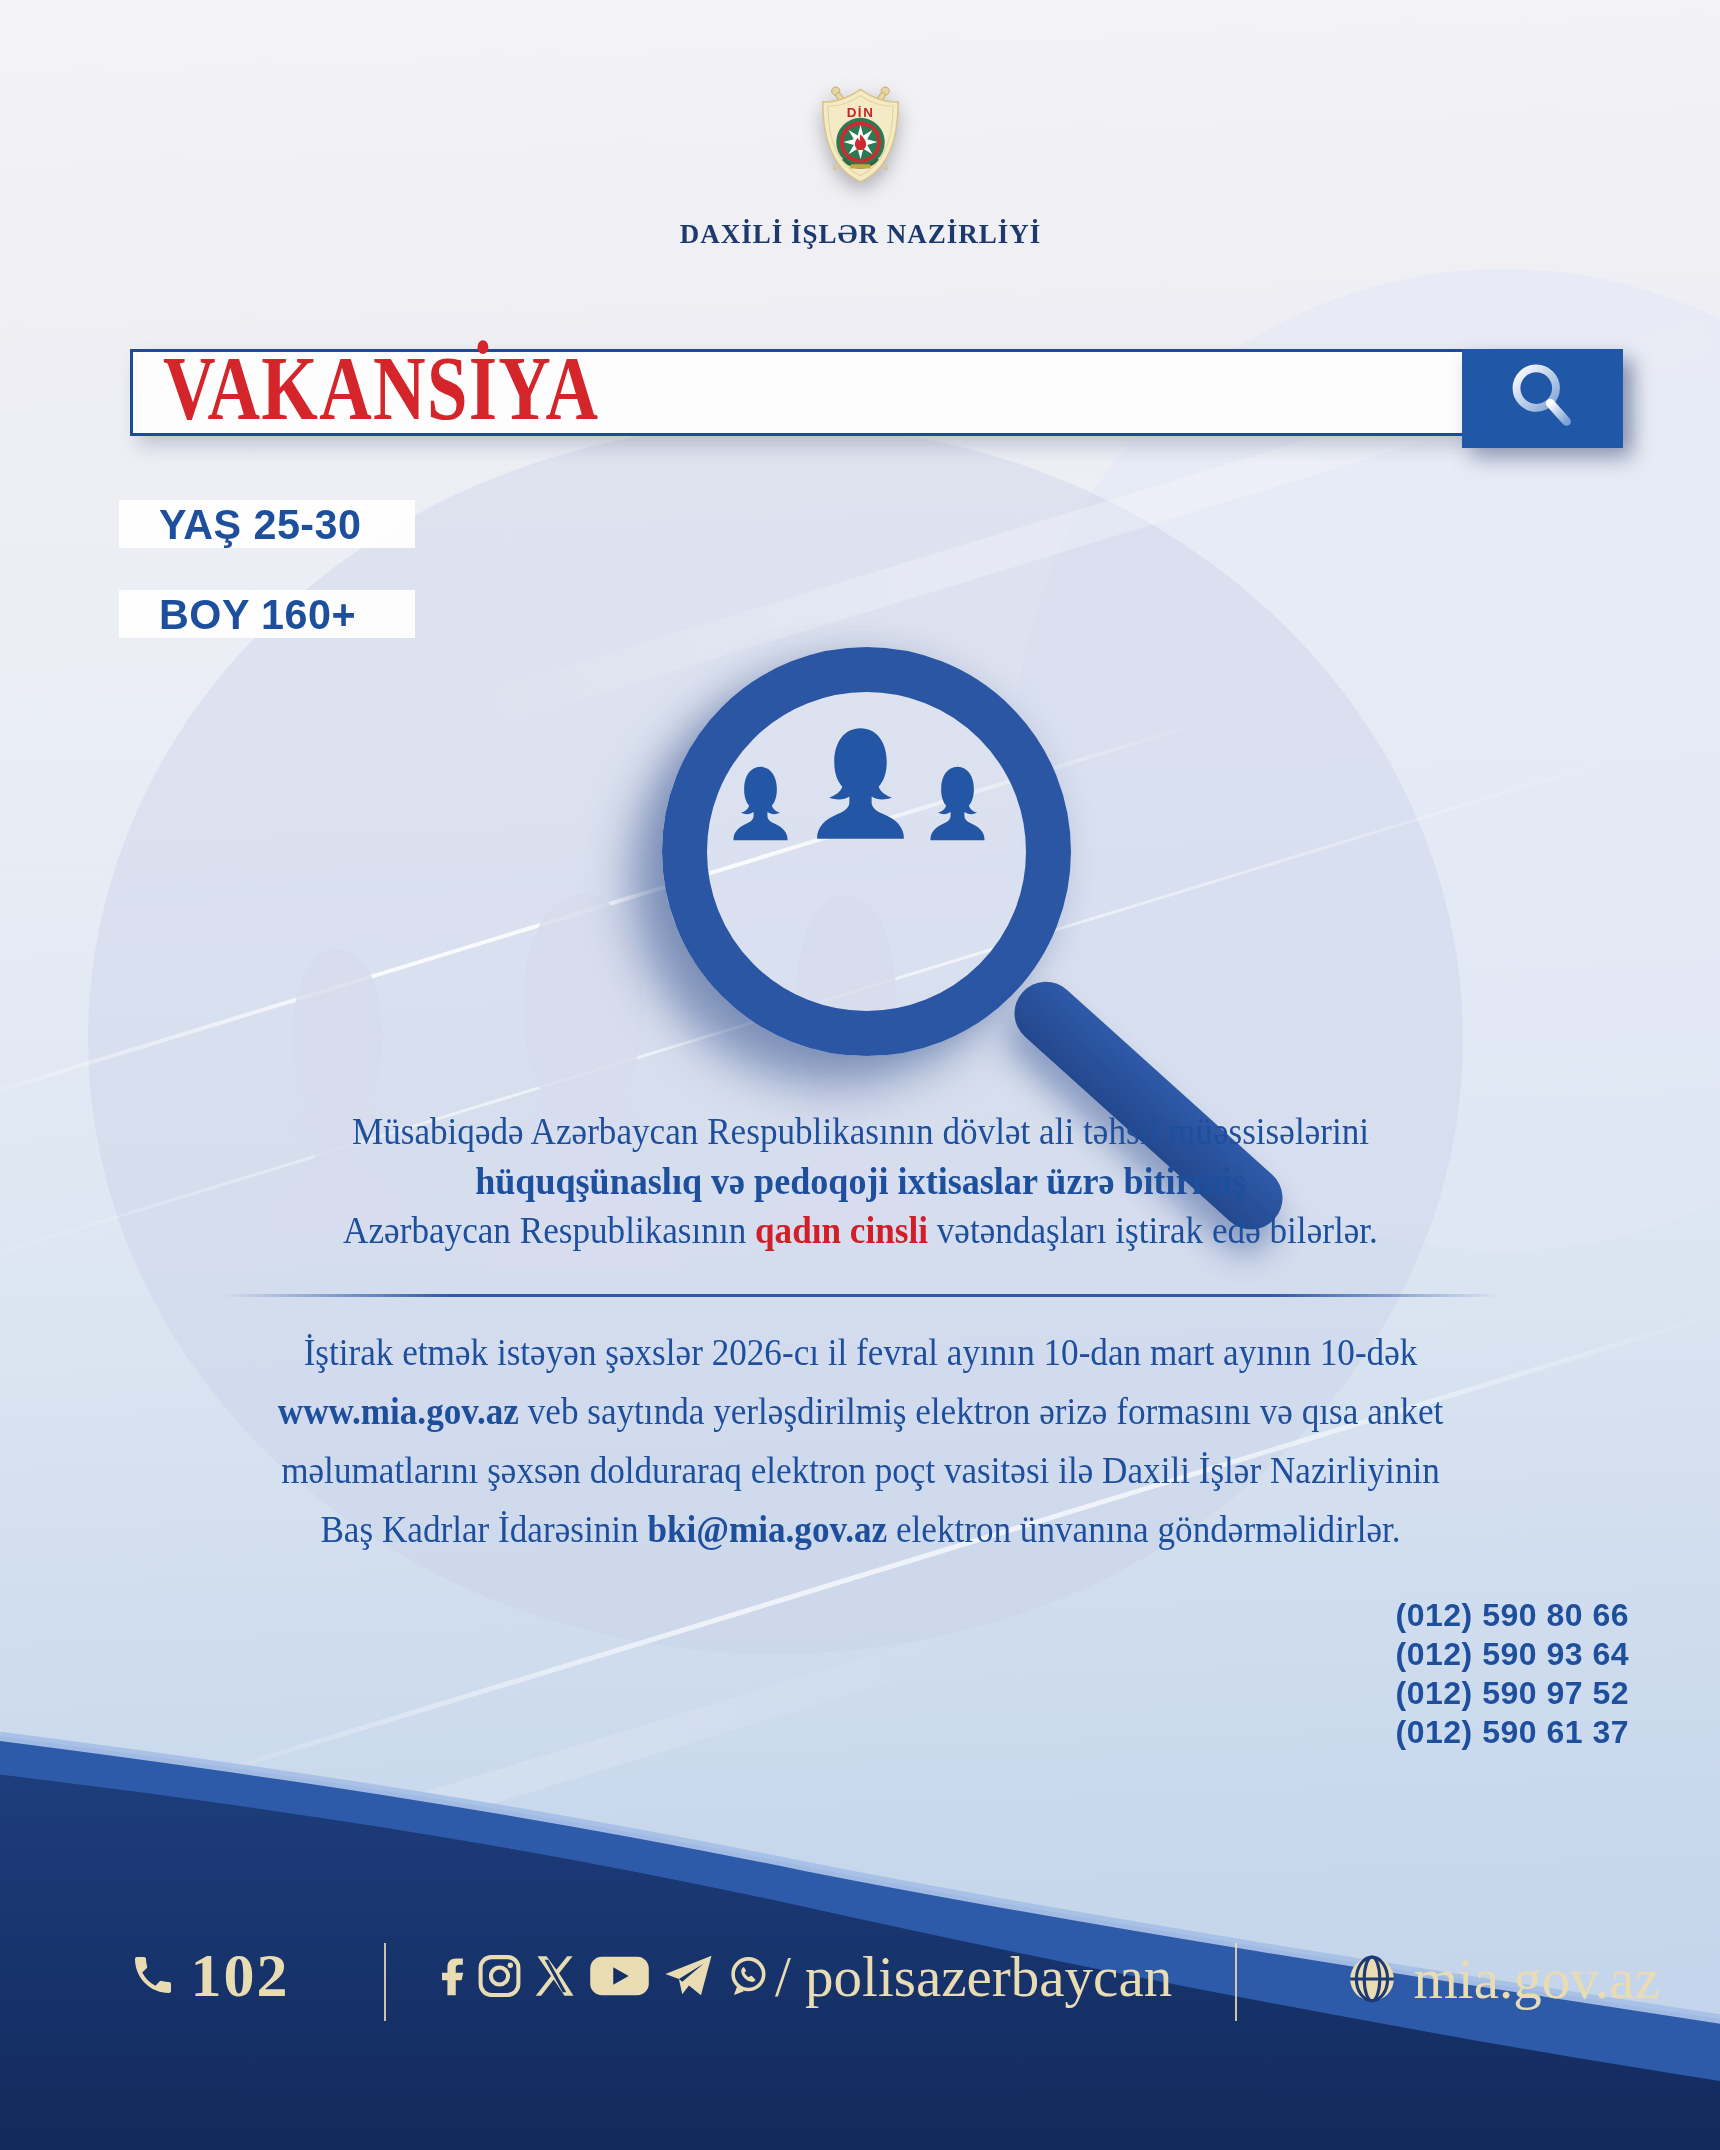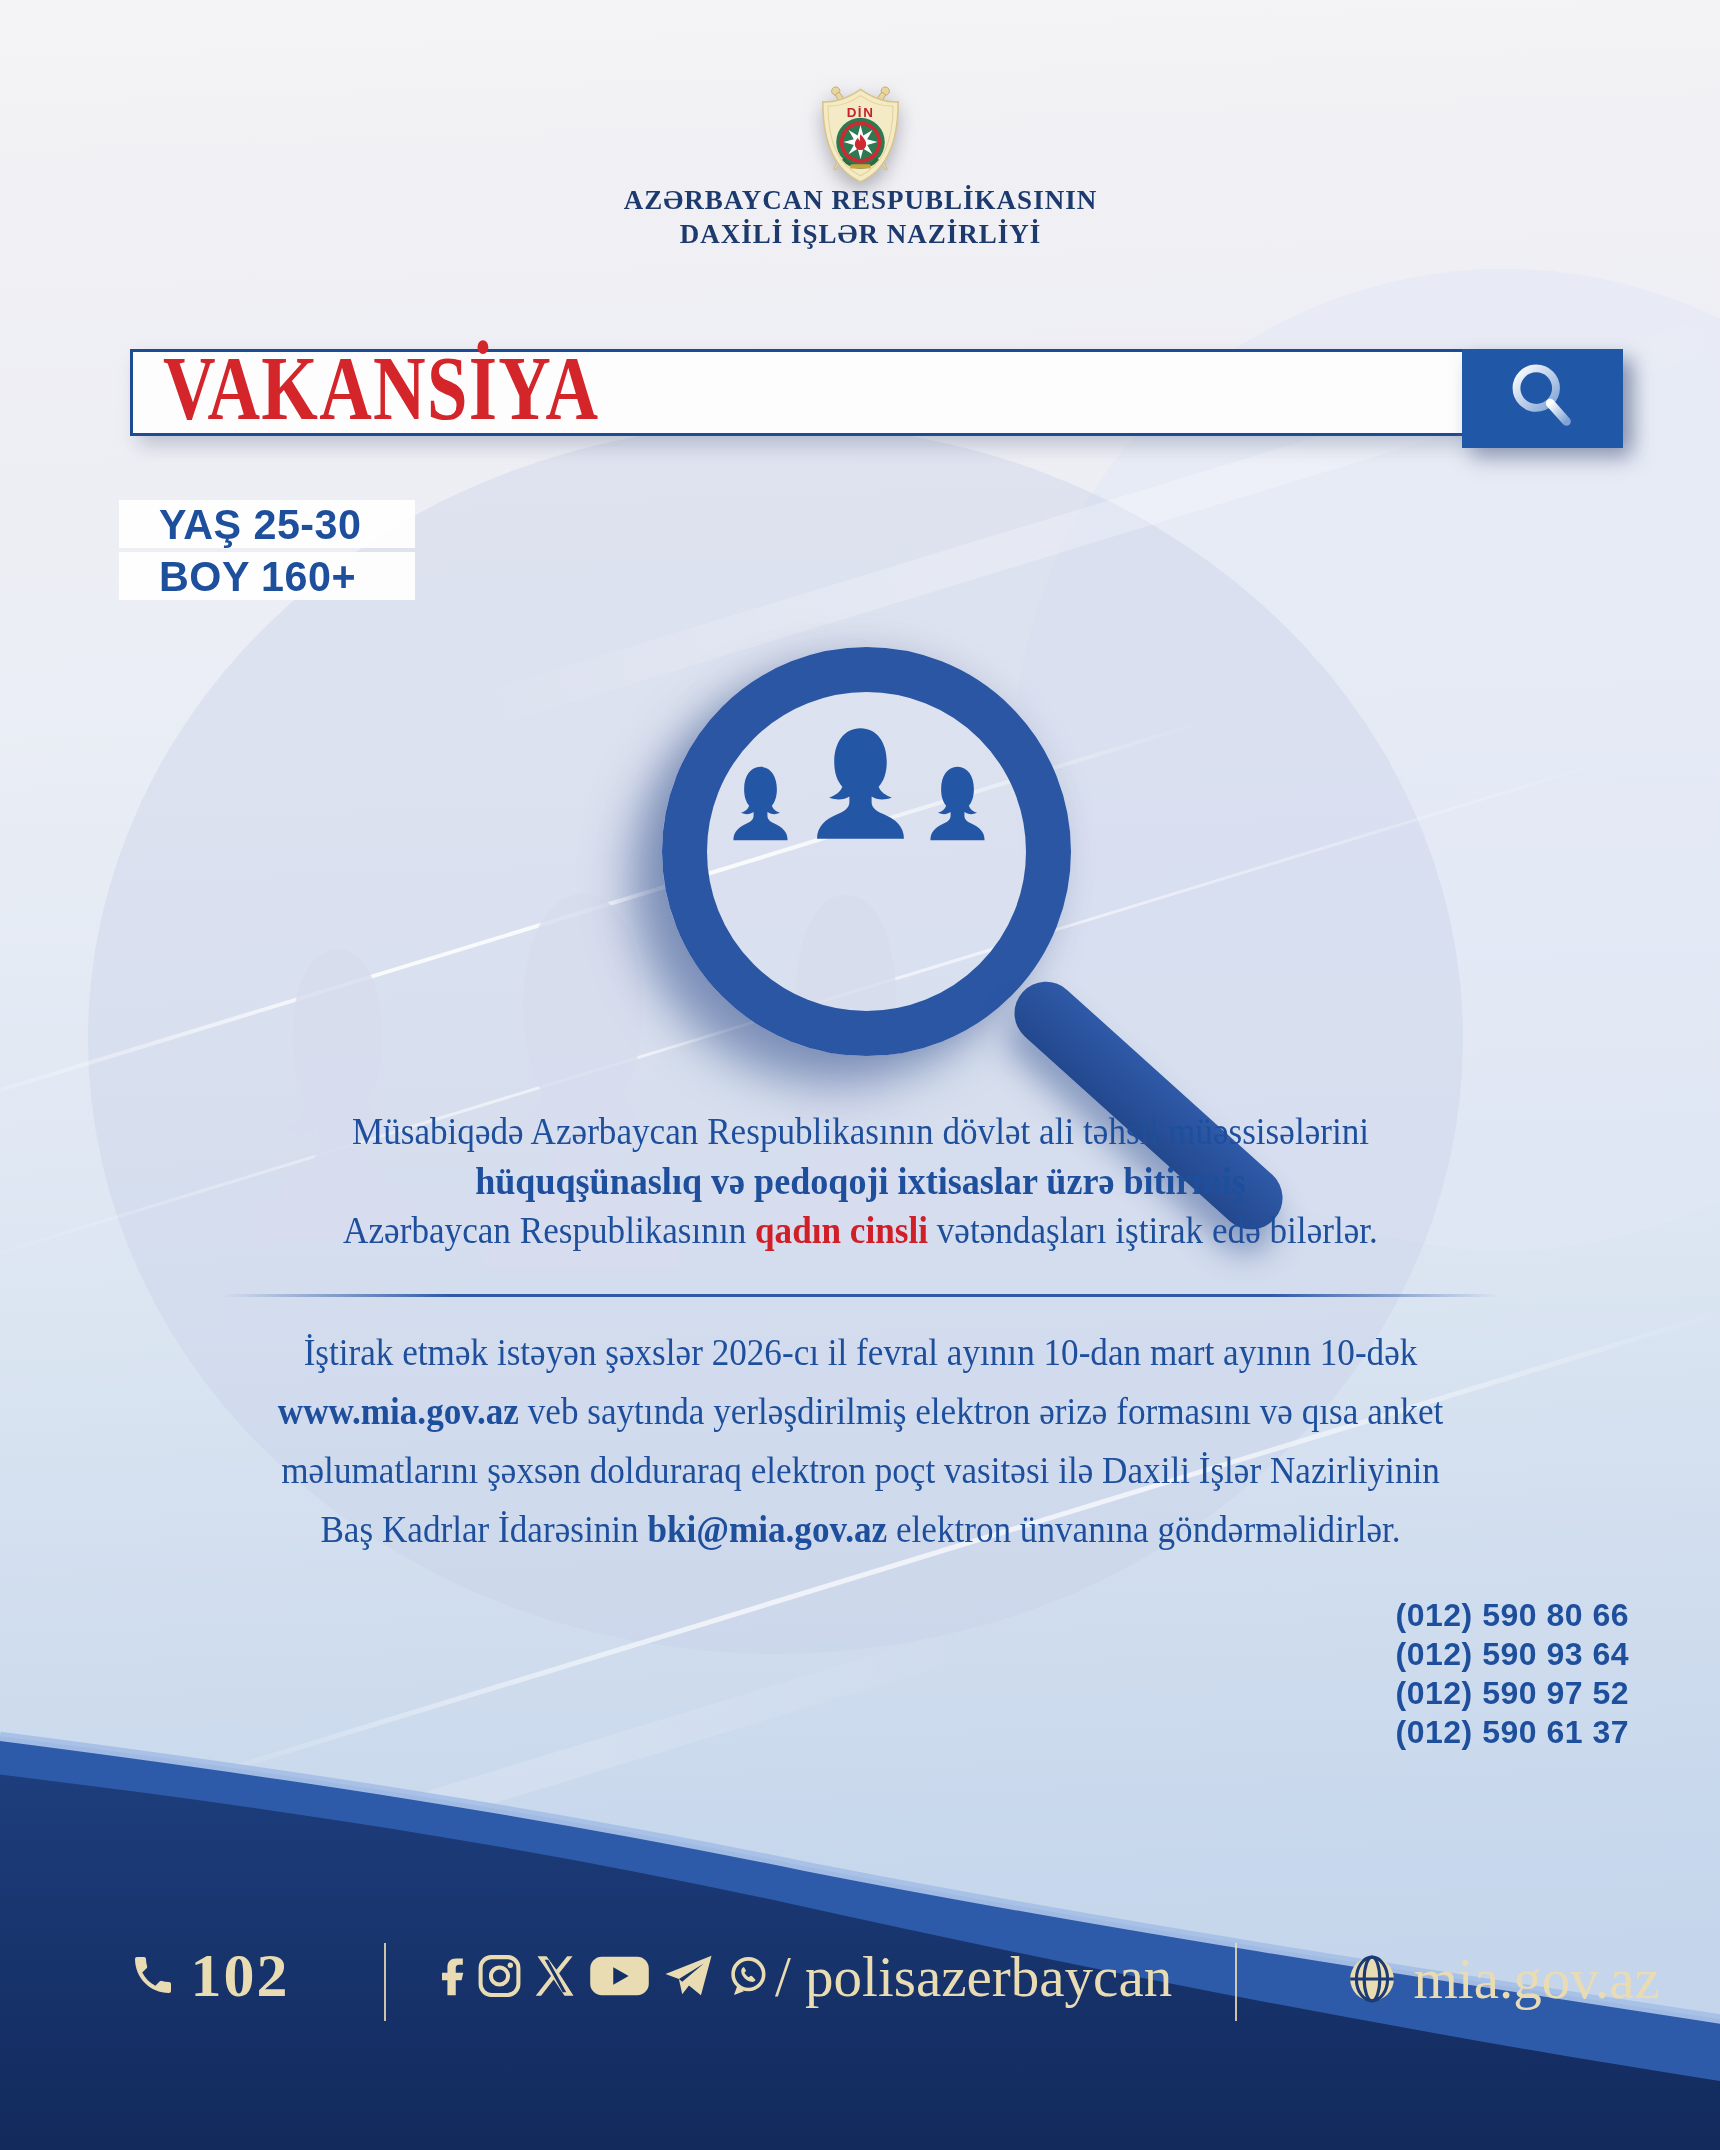"AZƏRBAYCAN RESPUBLİKASININ" div.org-line { html: <div>AZƏRBAYCAN RESPUBLİKASININ</div> -> none }
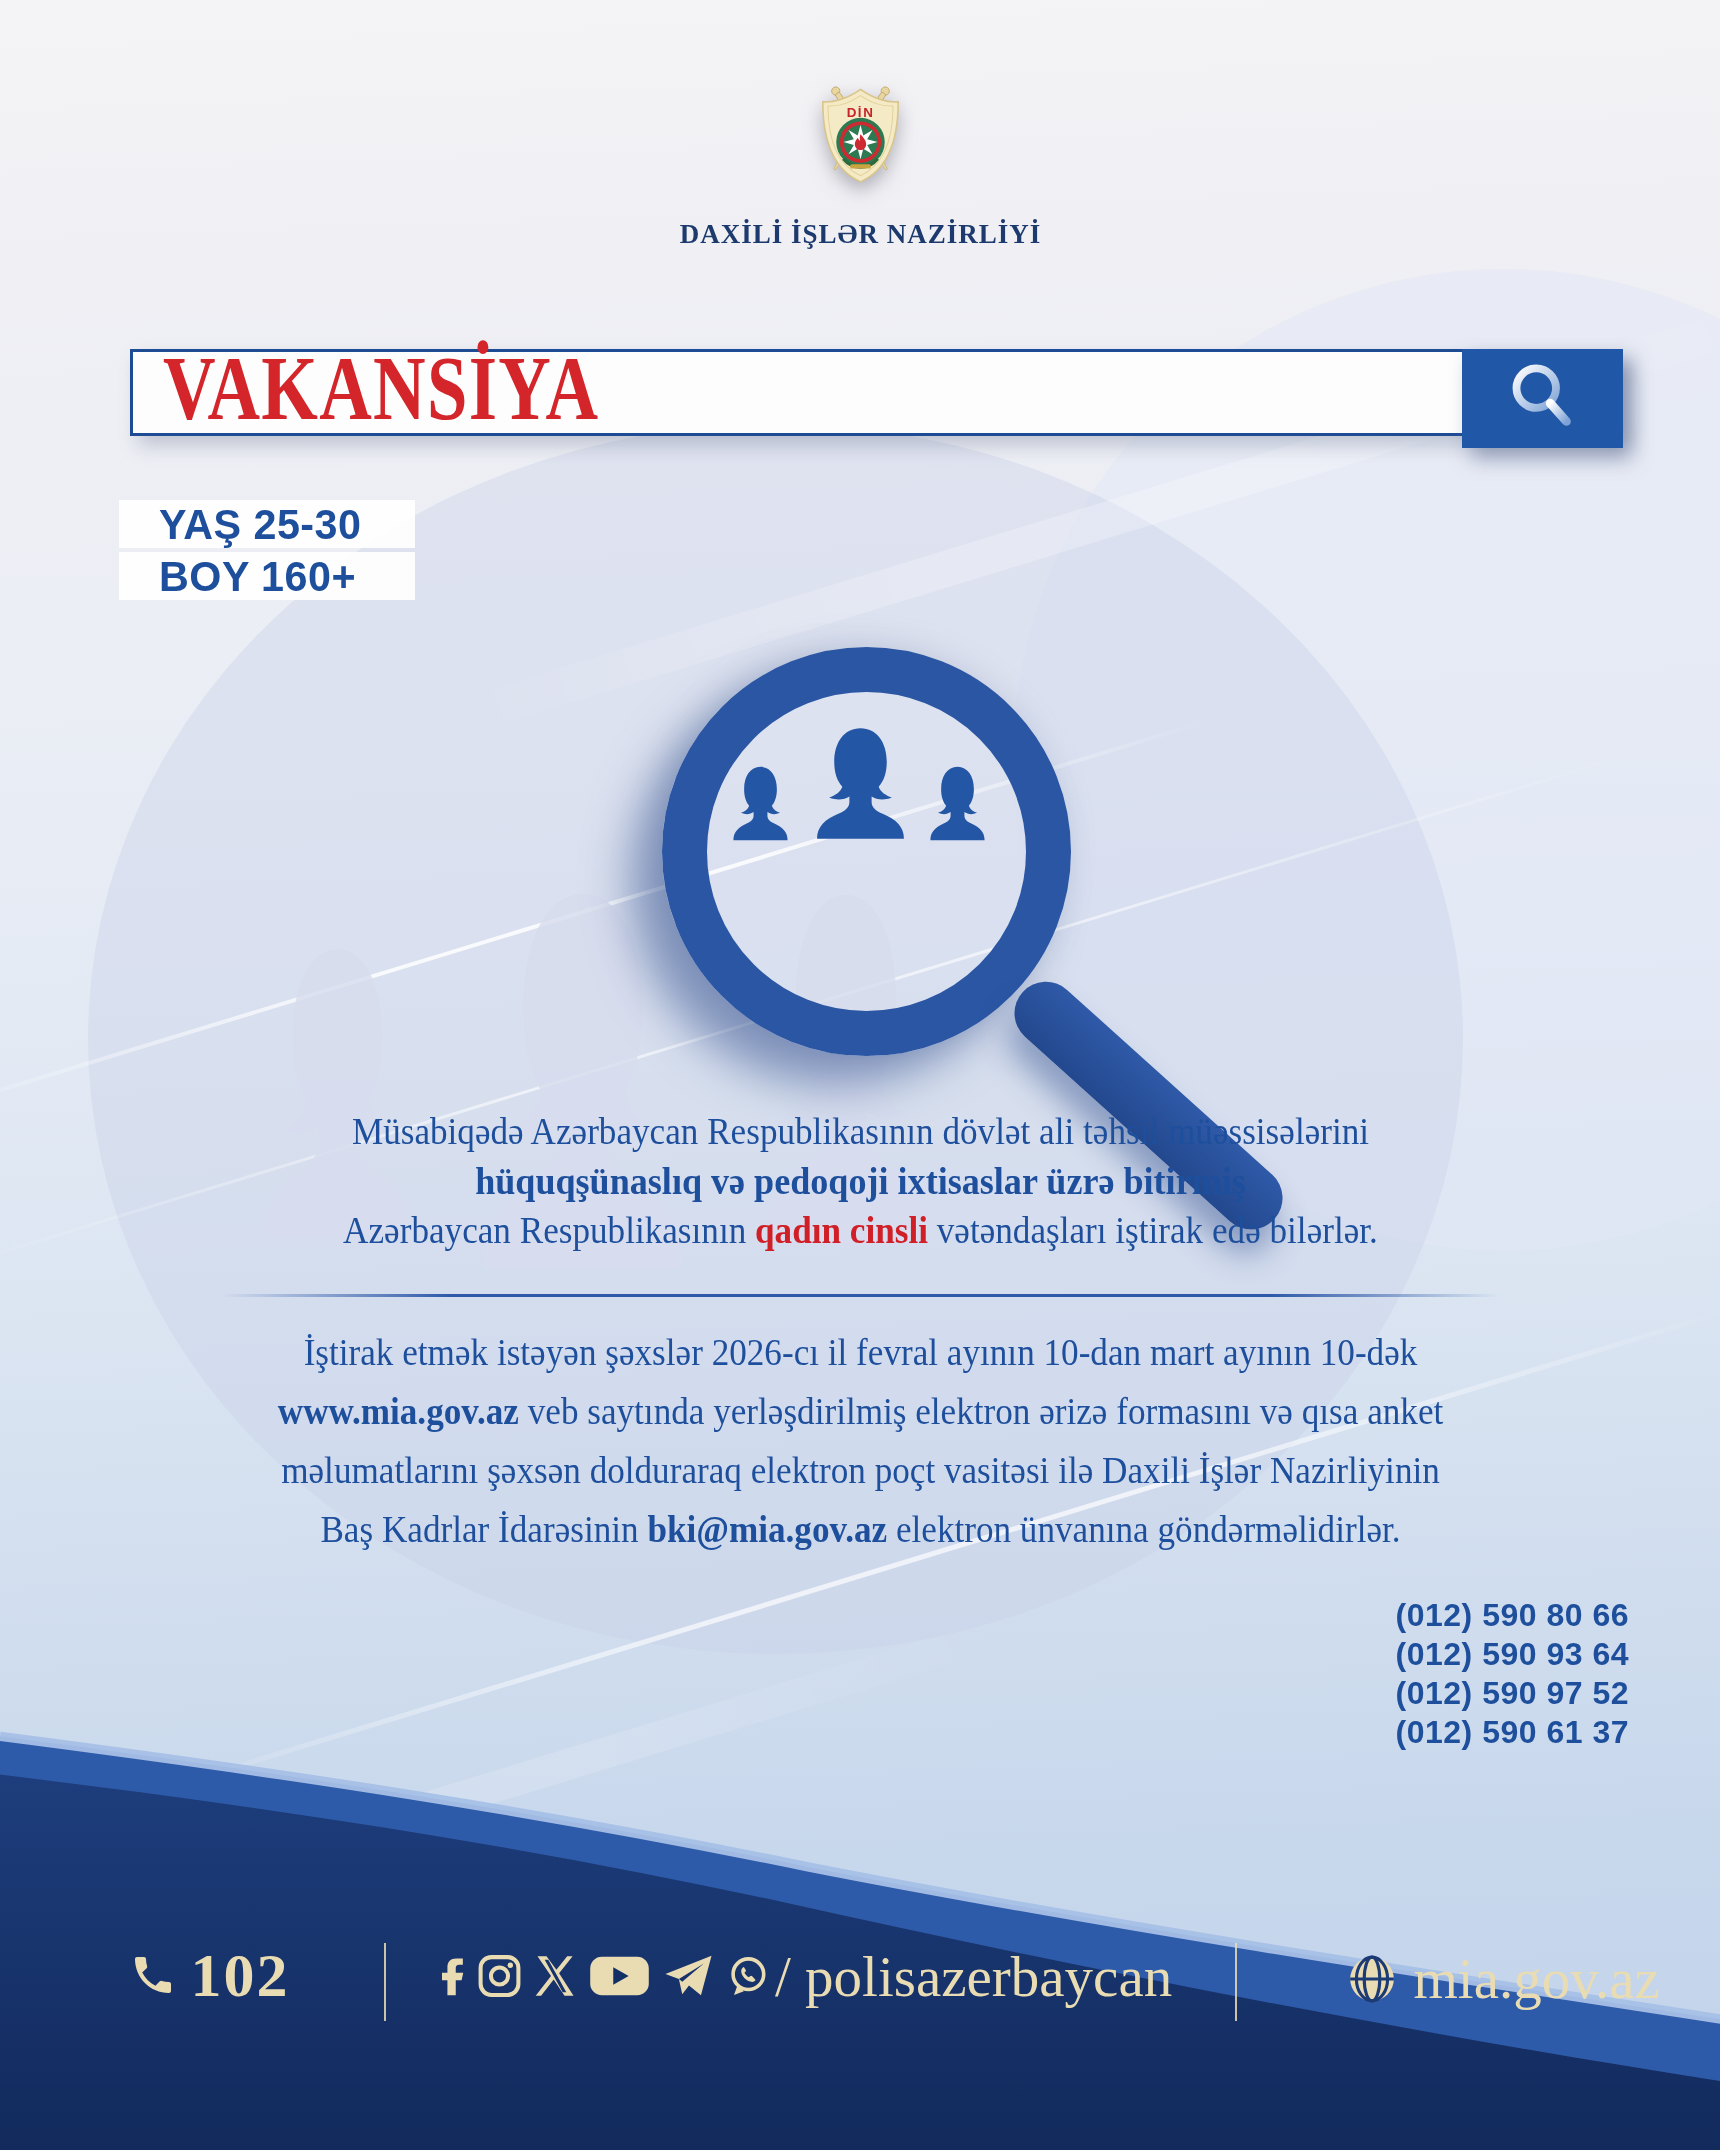"BOY 160+" .badge.b2 { top: 552px -> 590px }
